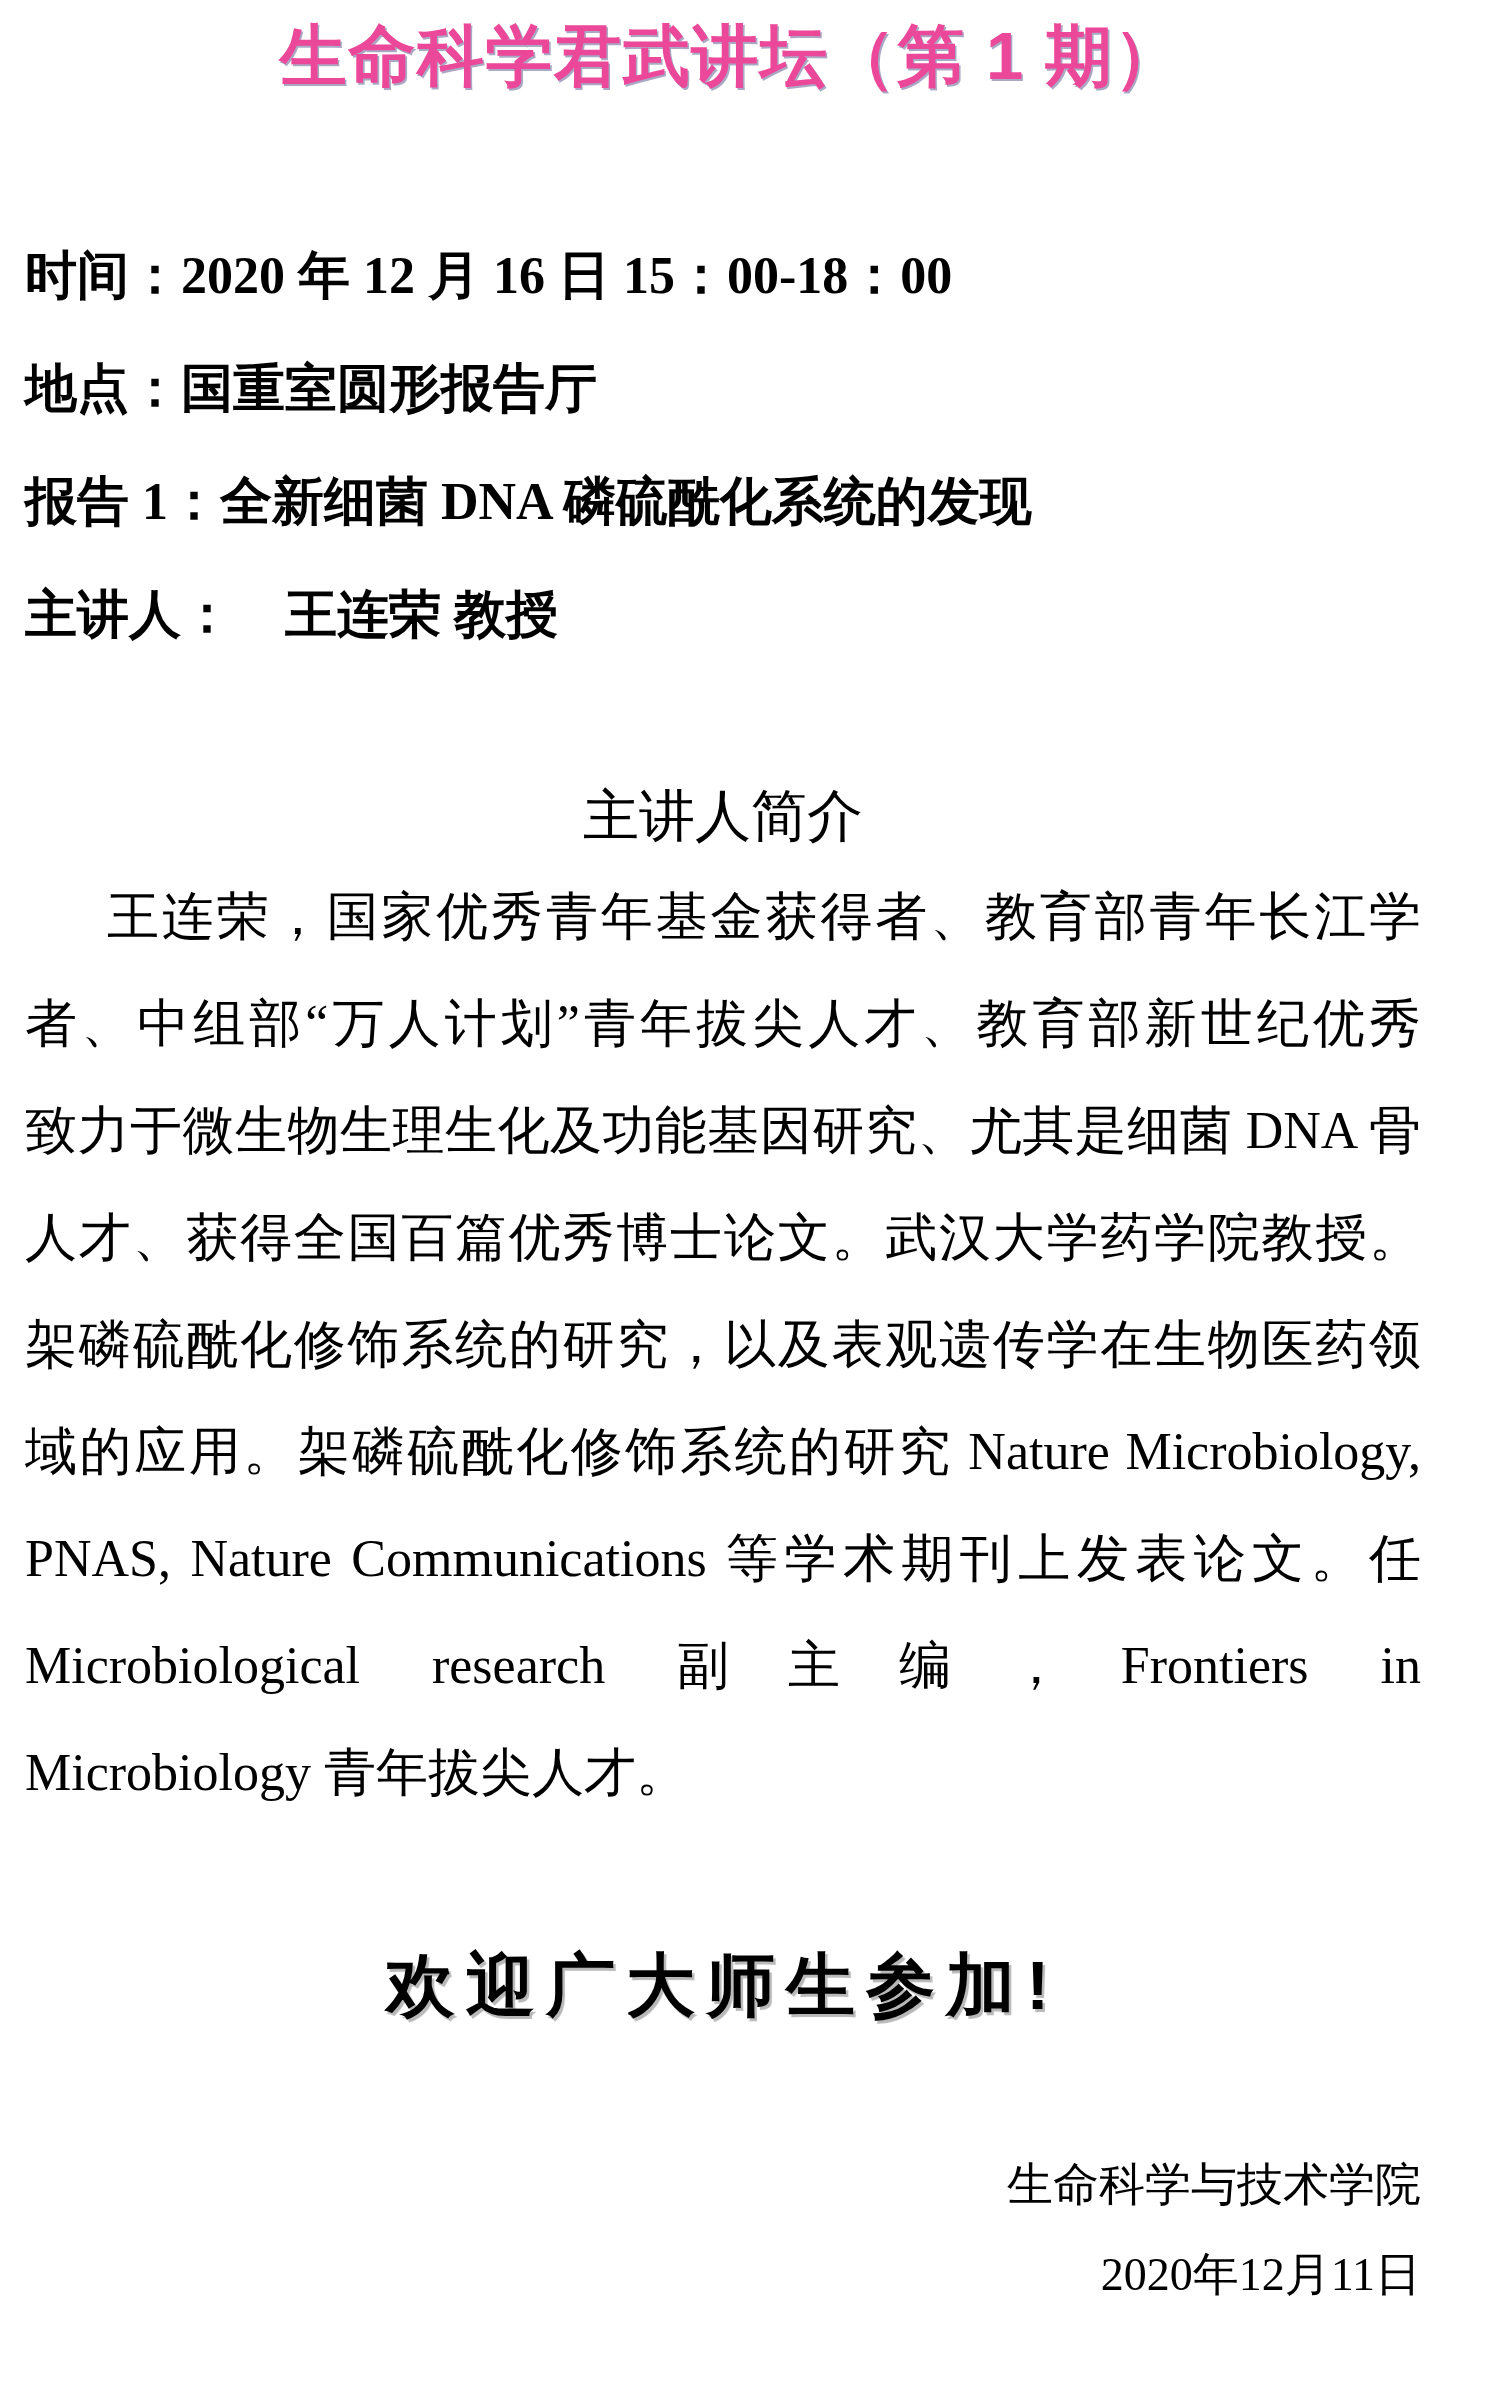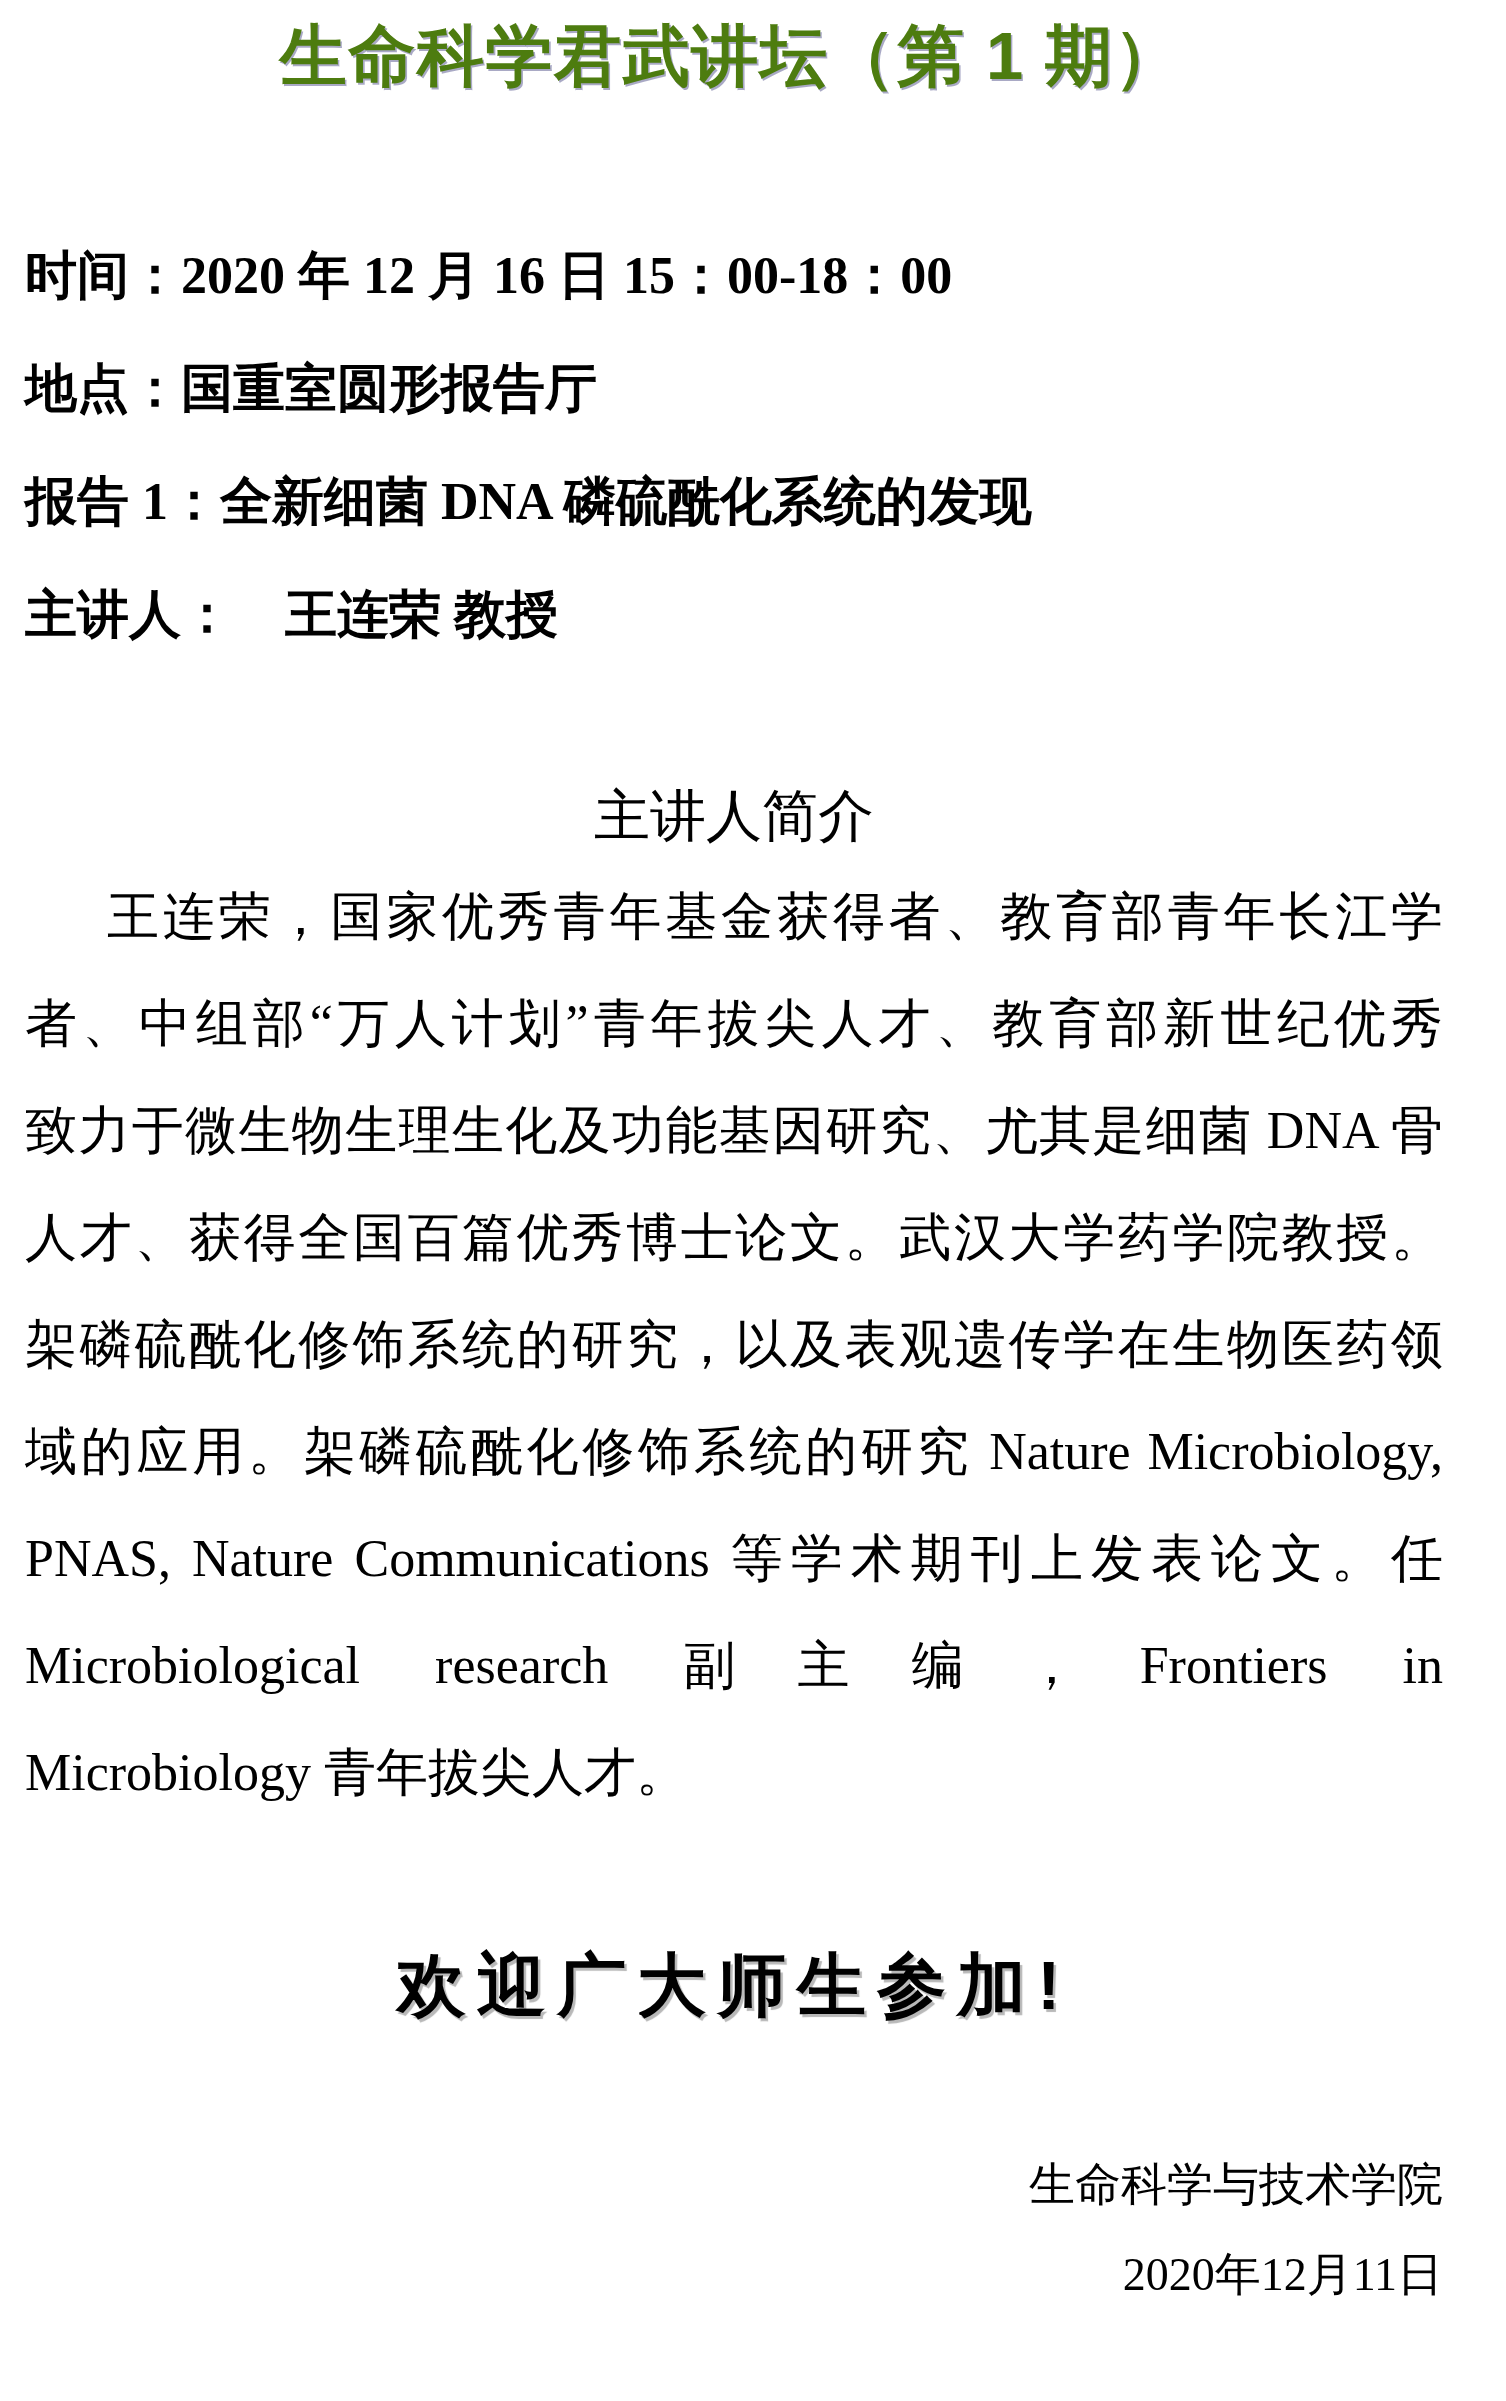"生命科学君武讲坛（第 1 期）" div.doc-title { color: #4d7c0f -> #ec4899 }
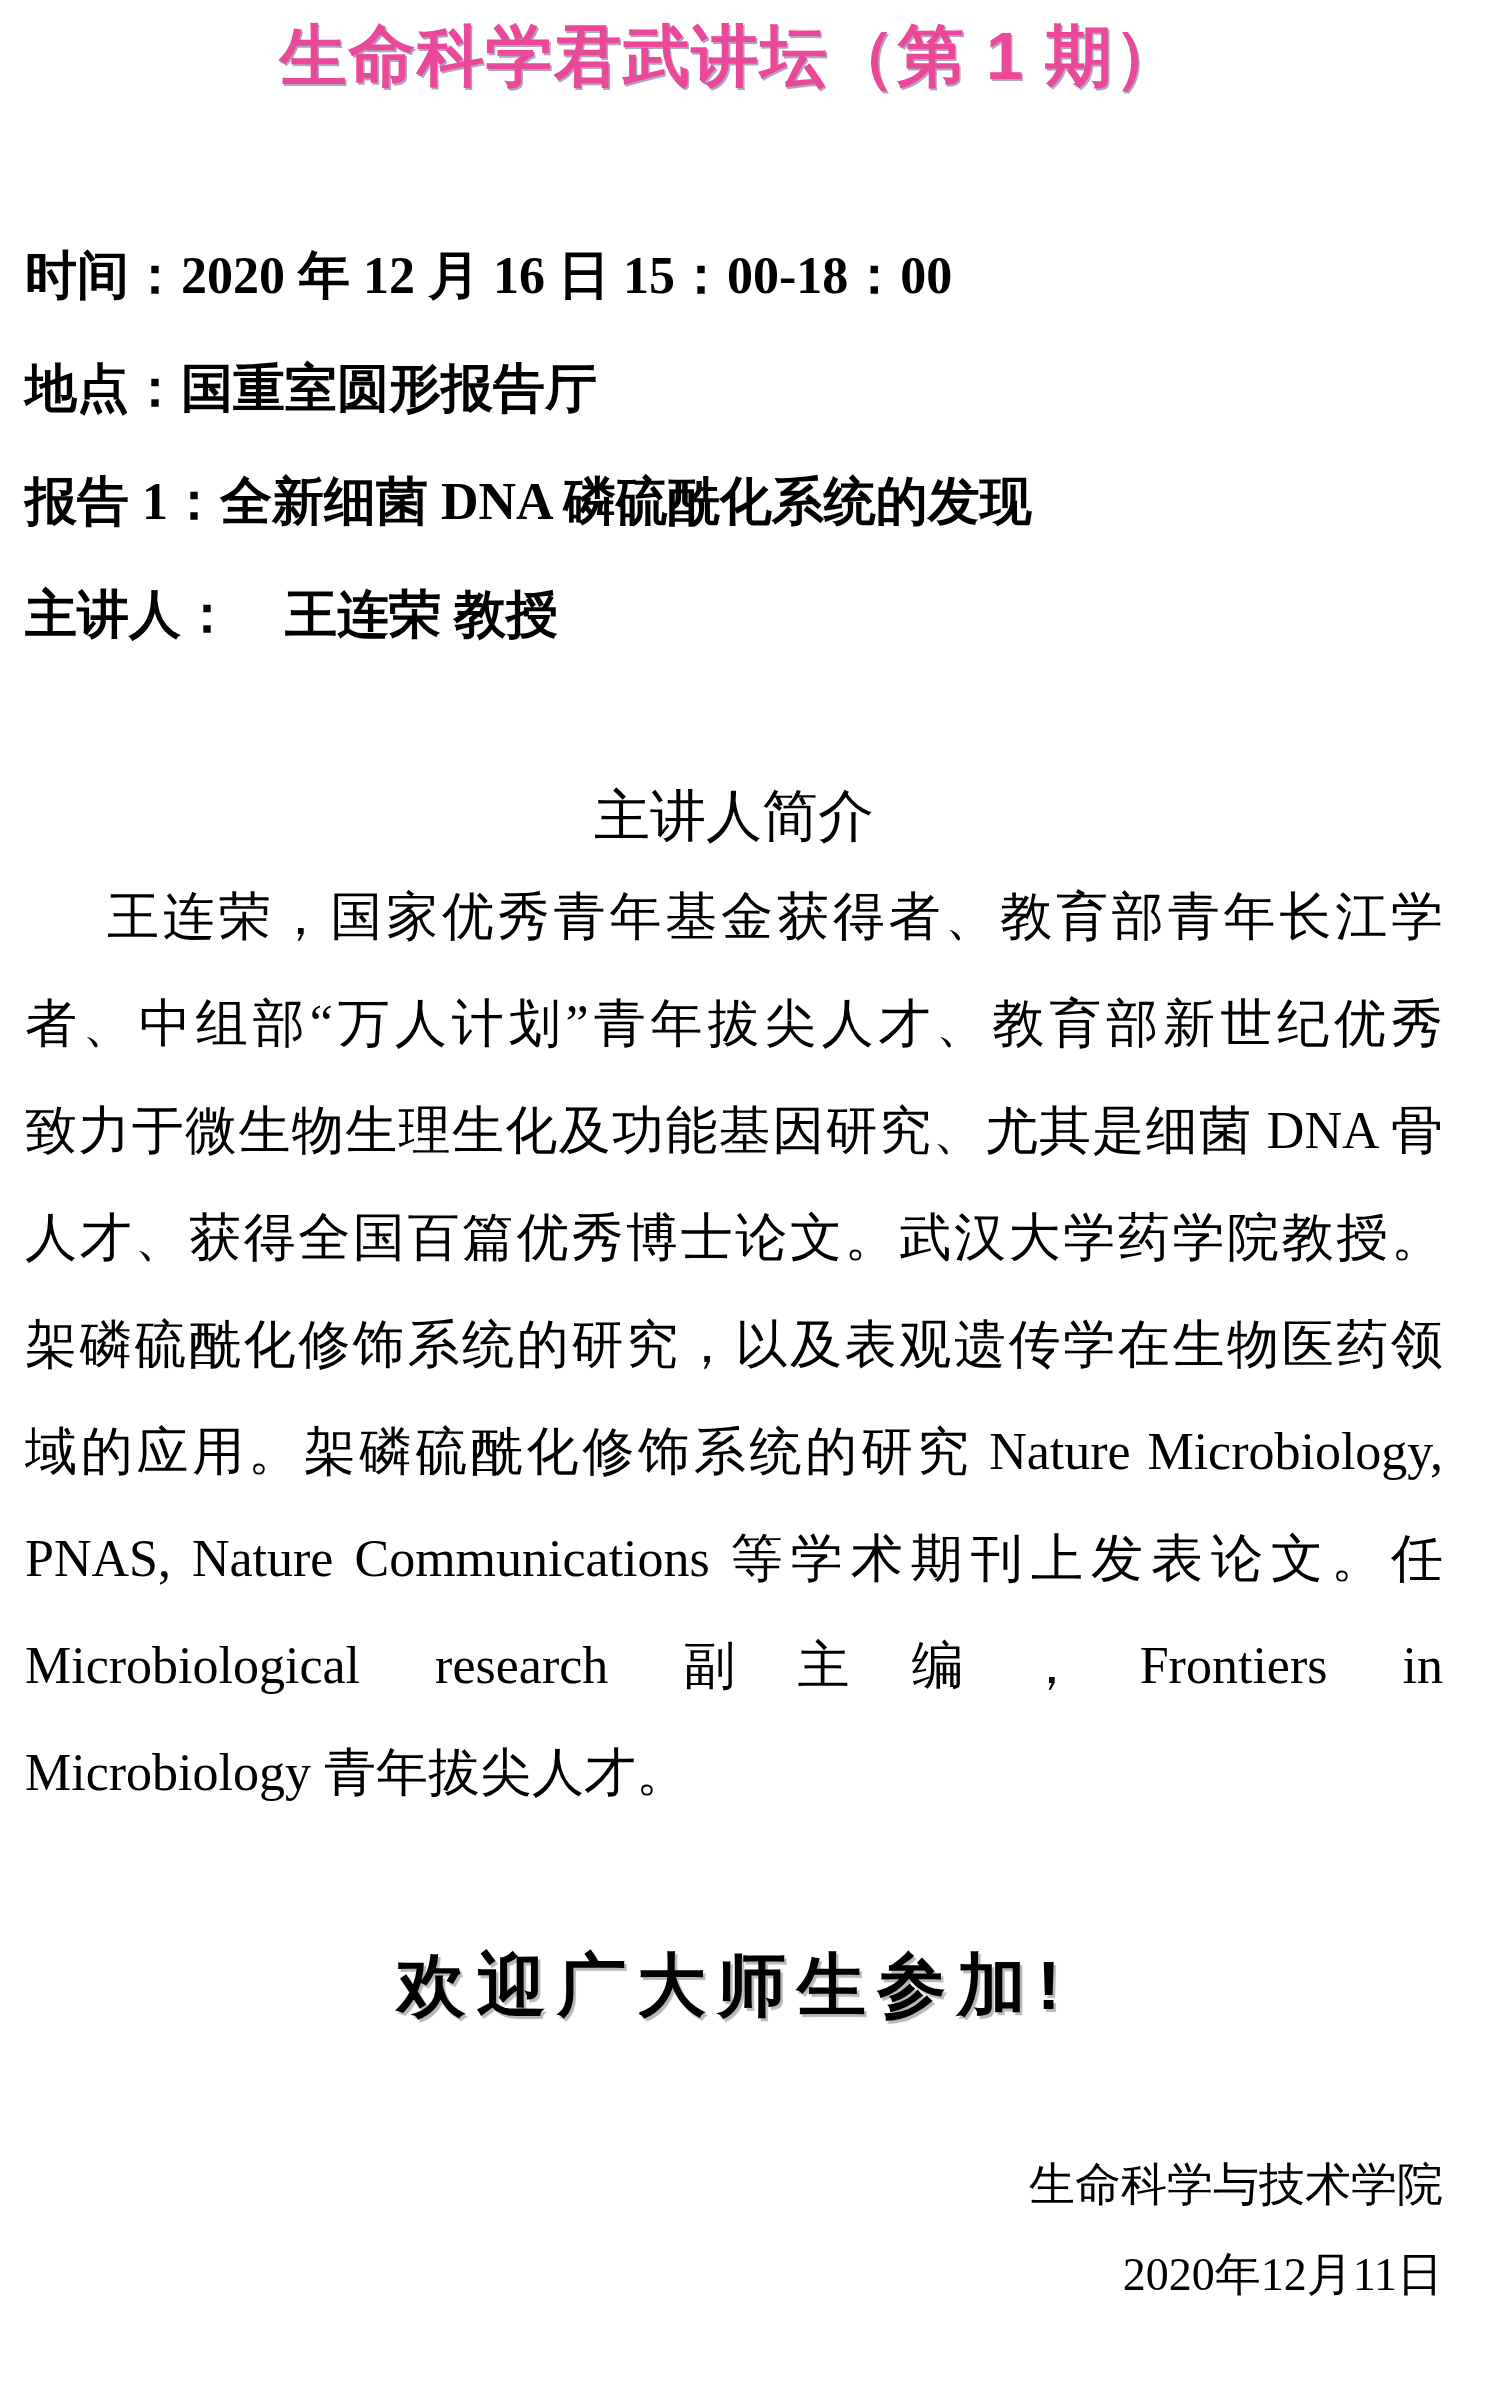"时间：2020 年 12 月 16" .content-pad { padding-right: 64px -> 86px }
